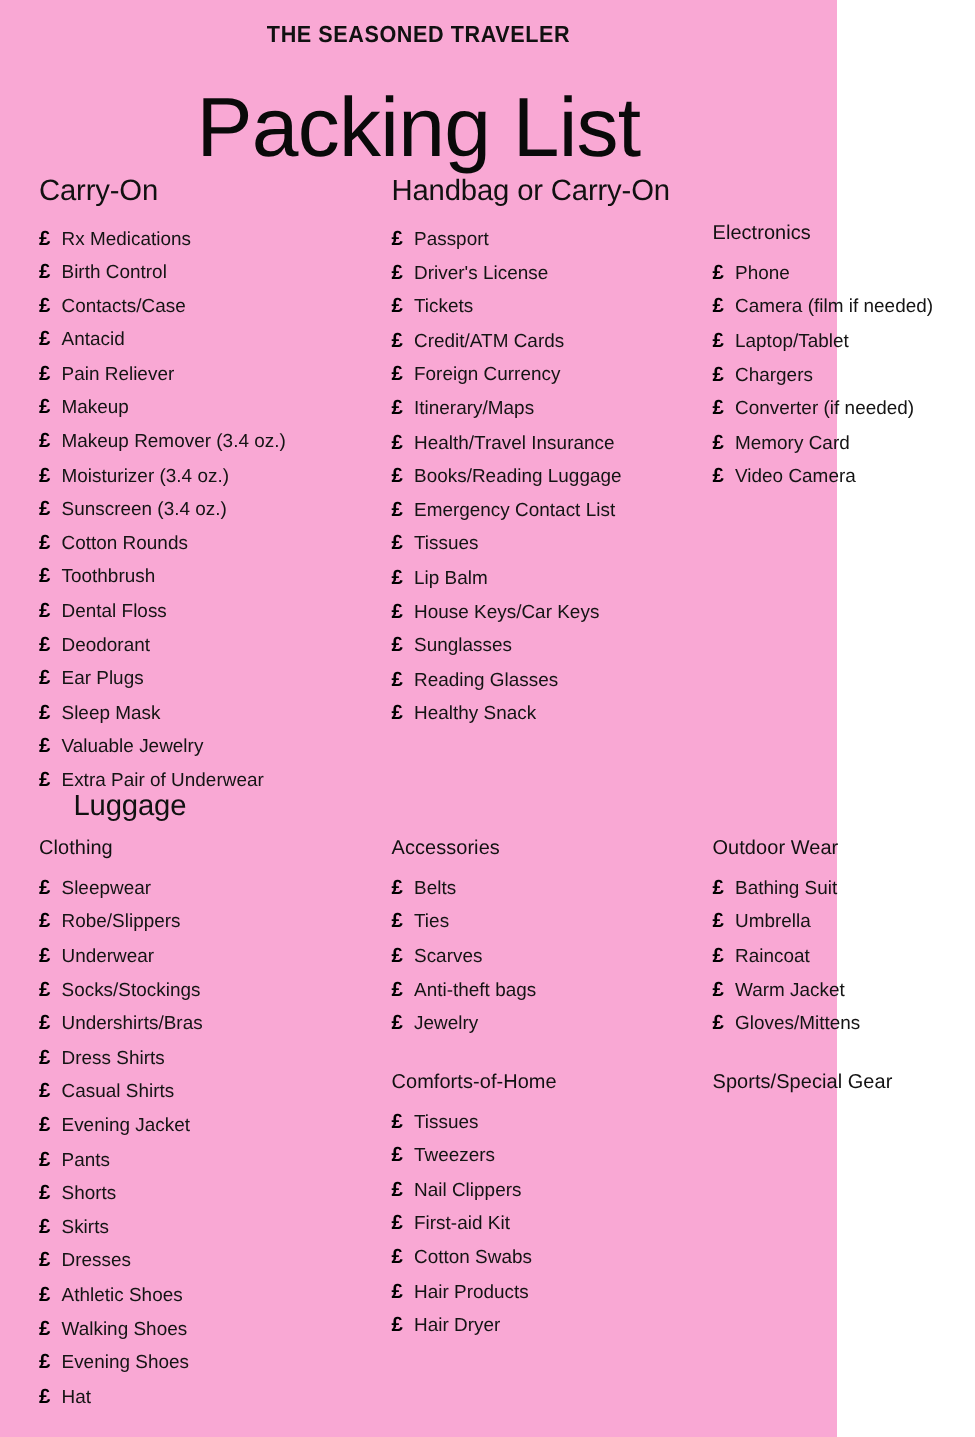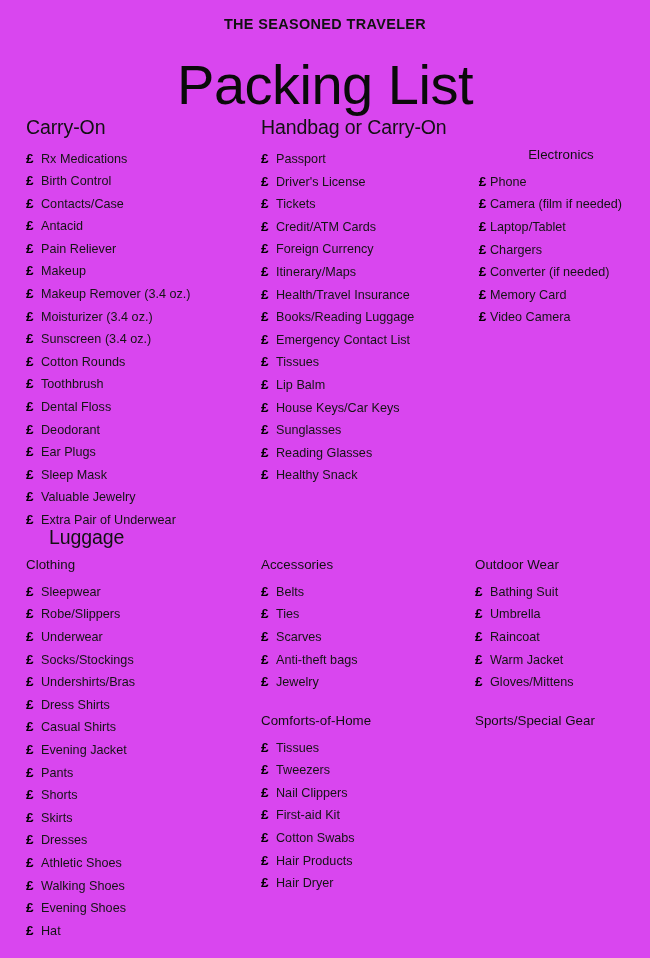"THE SEASONED TRAVELER" .page { background: #d946ef -> #f9a8d4; width: 650px -> 558px }
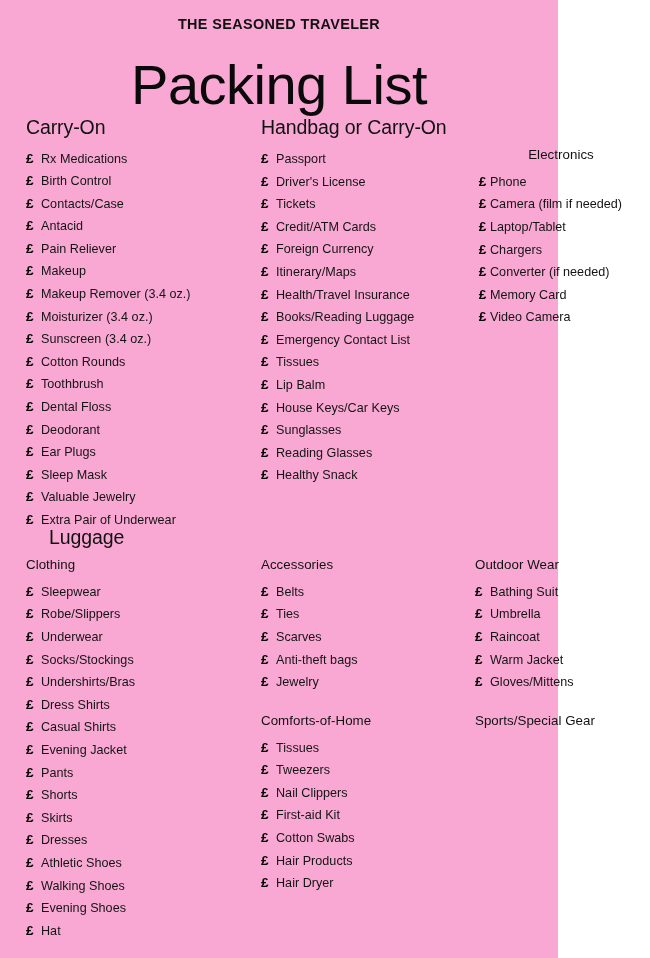"Electronics" div.col { text-align: center -> none }
